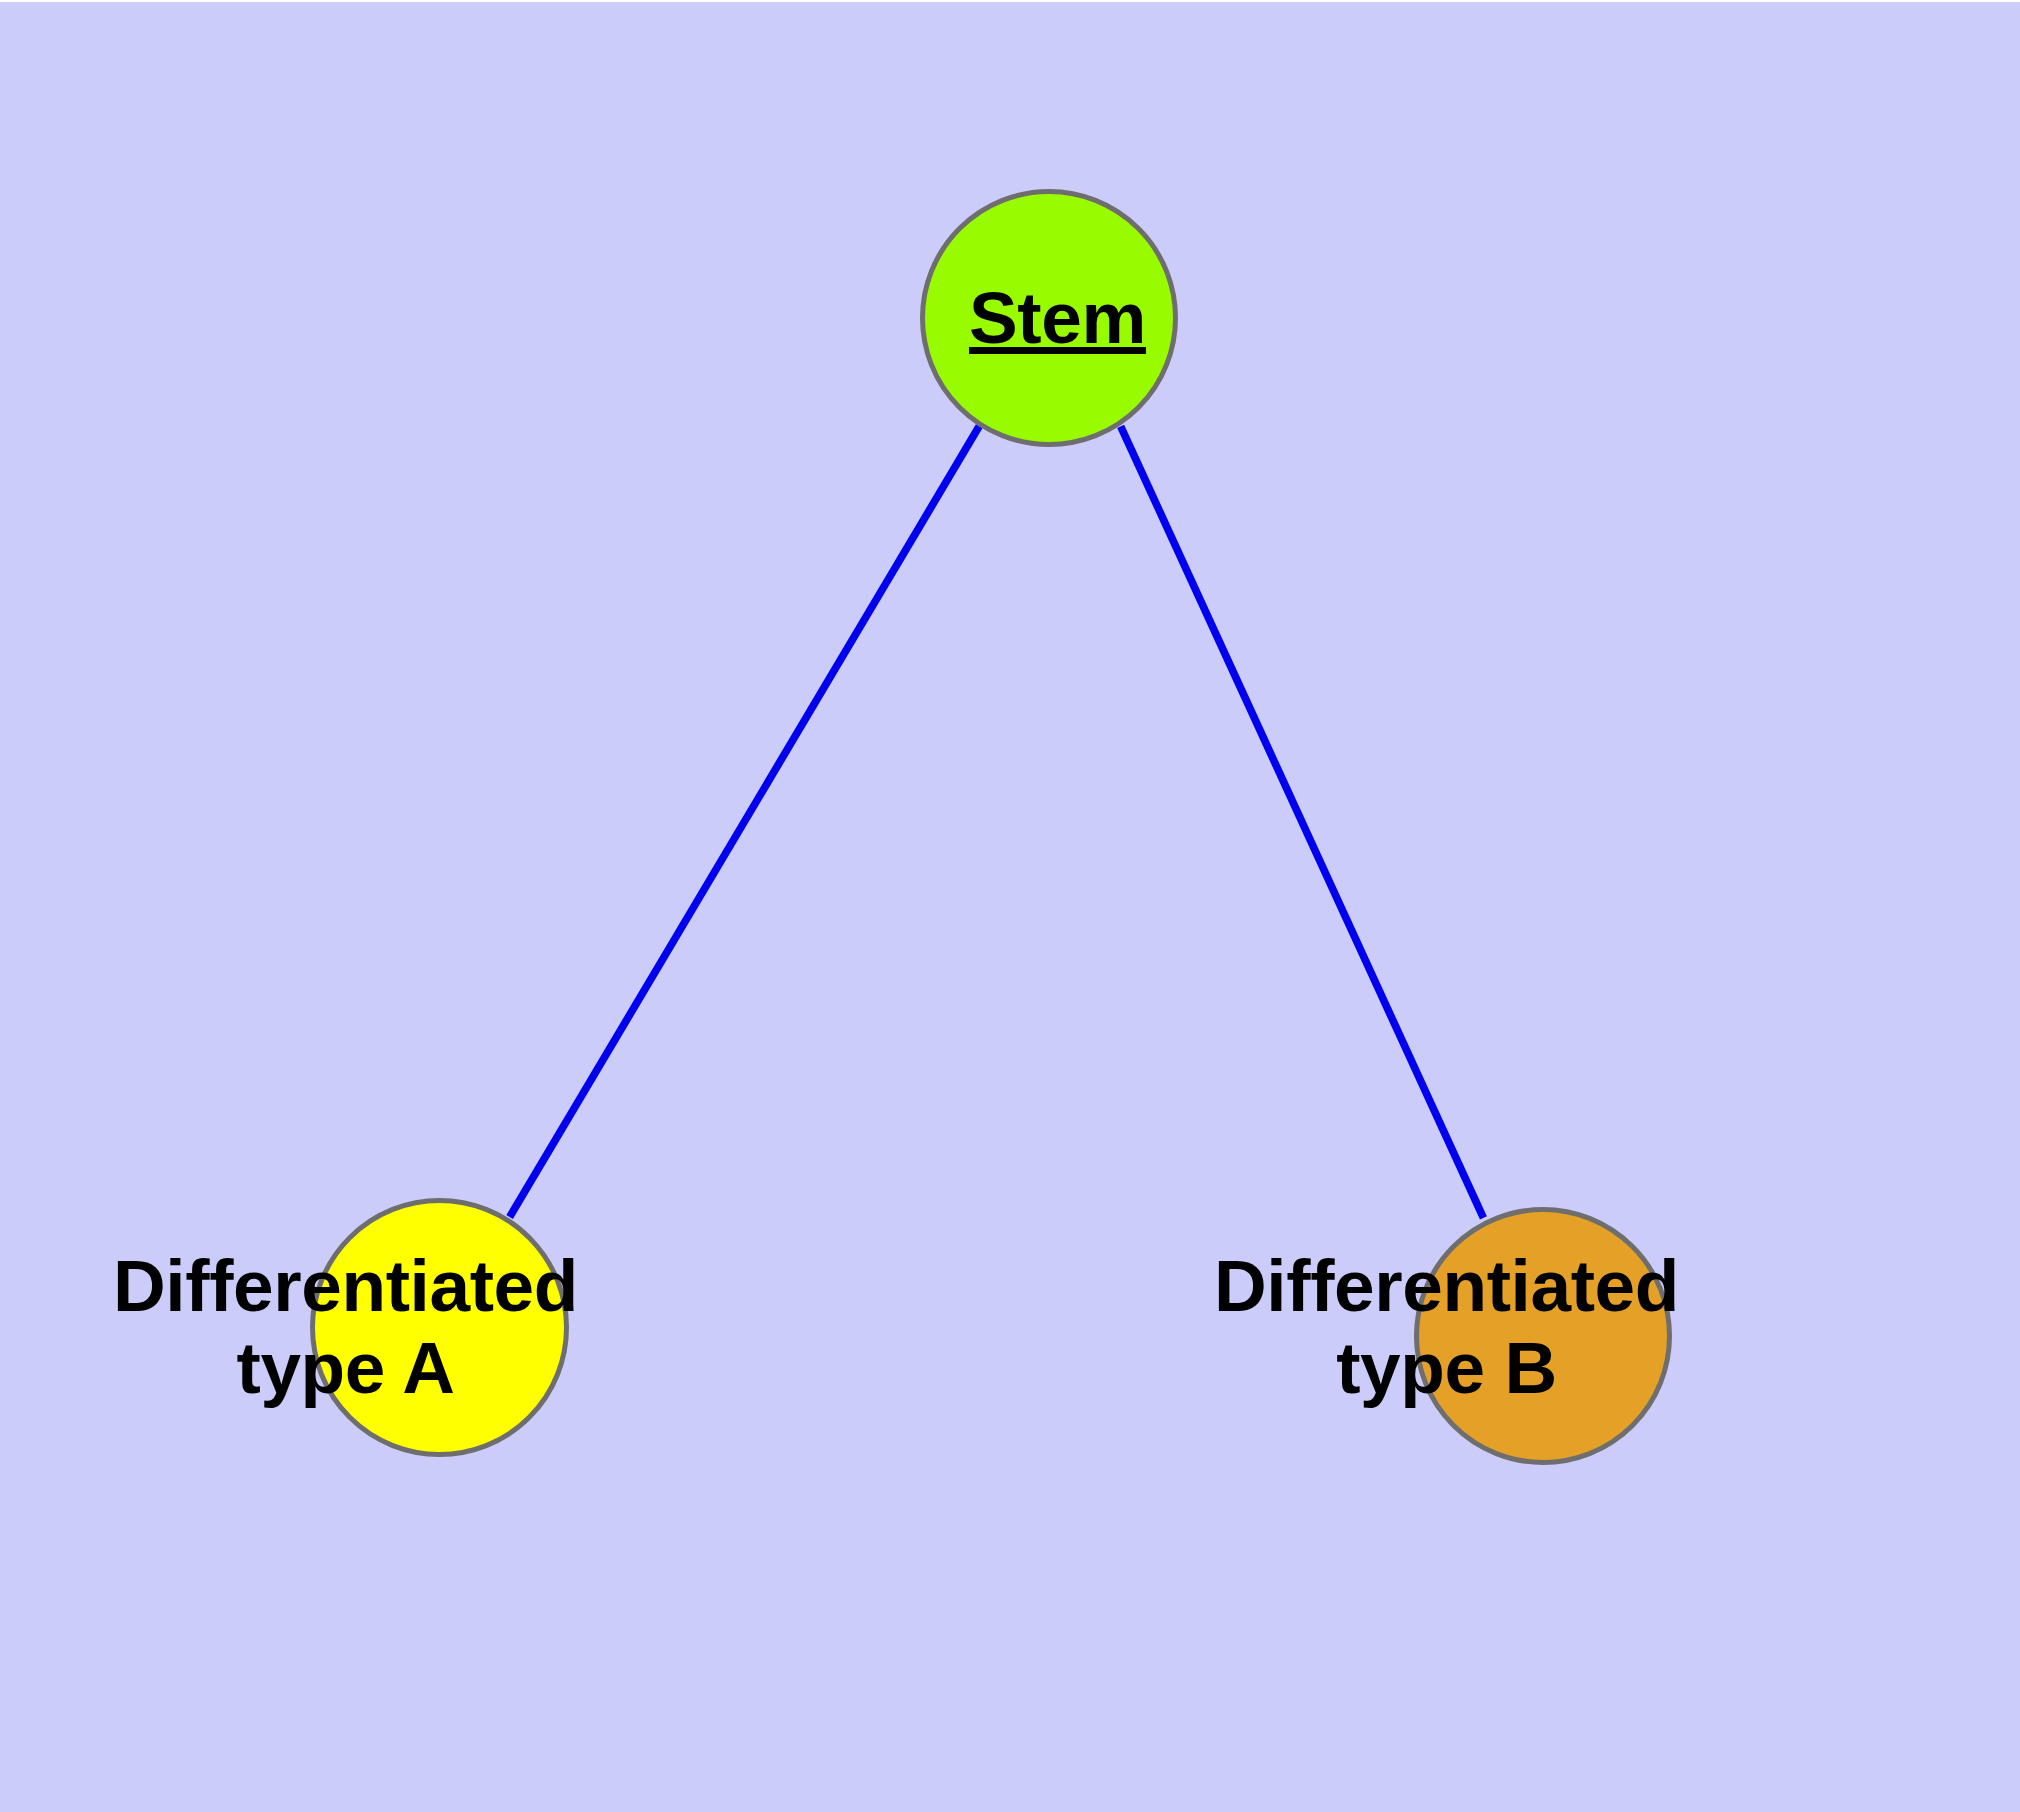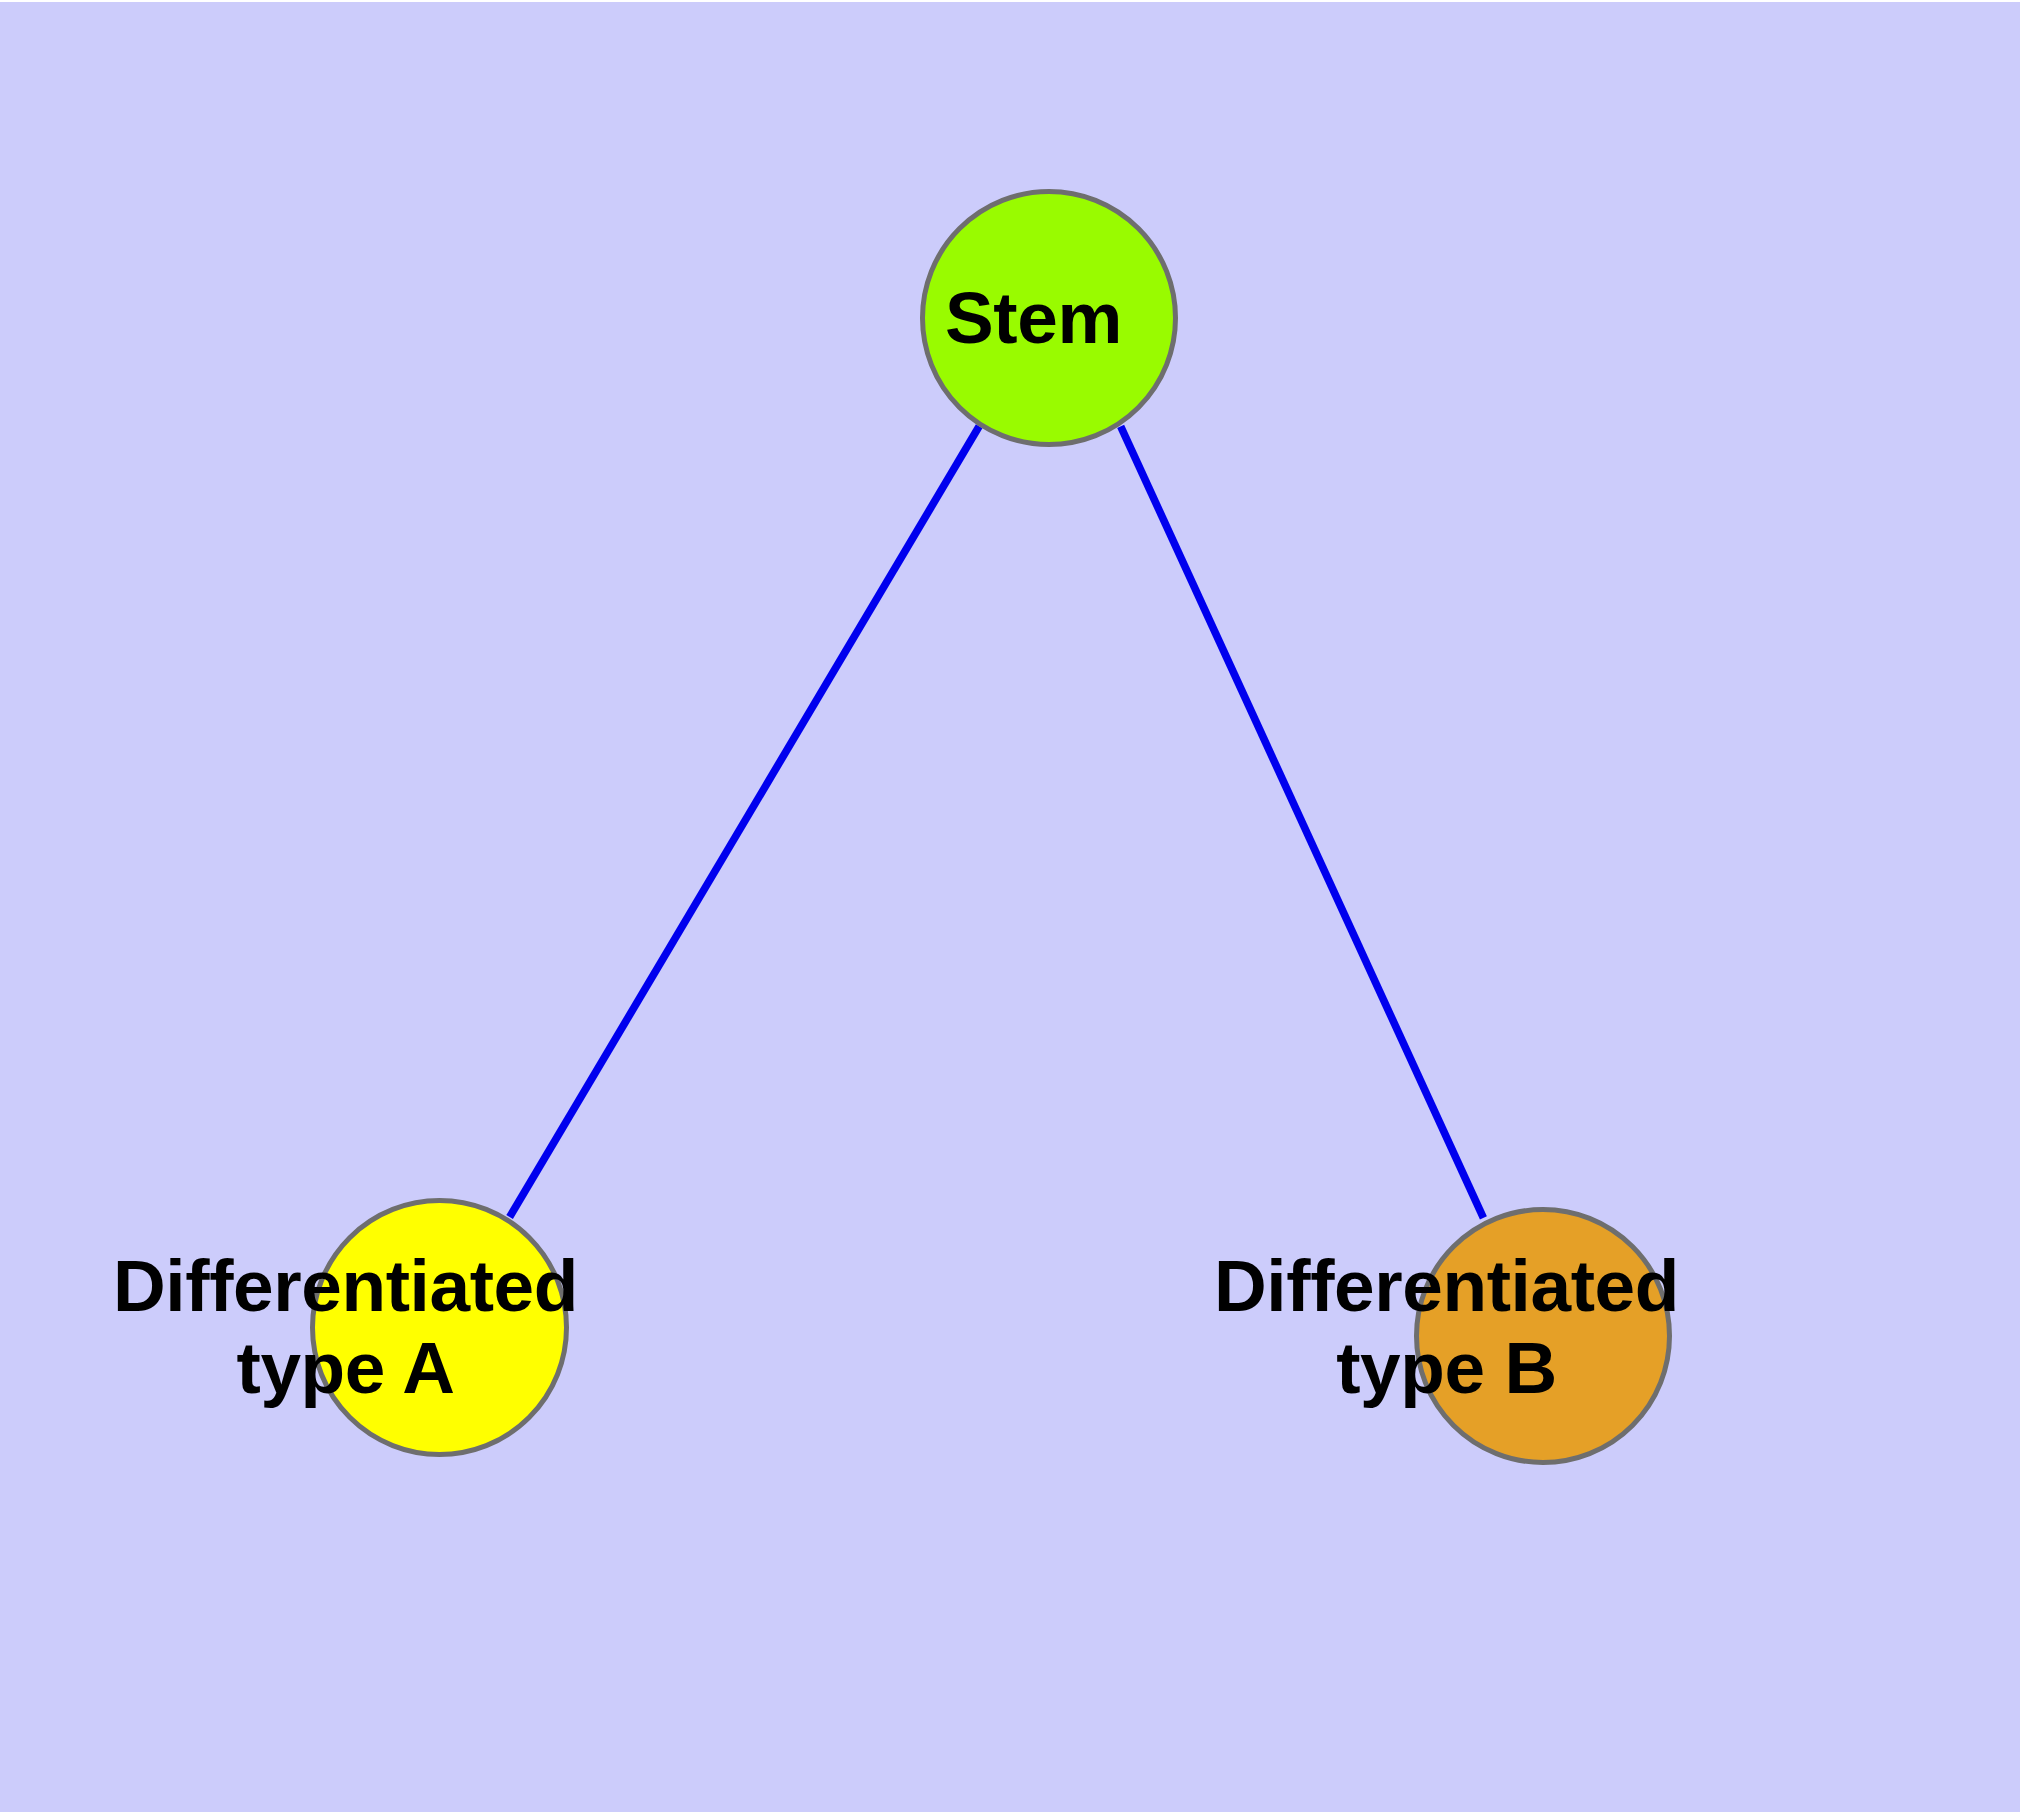"Stem" div.node-label { left: 440px -> 464px; text-decoration: none -> underline }
